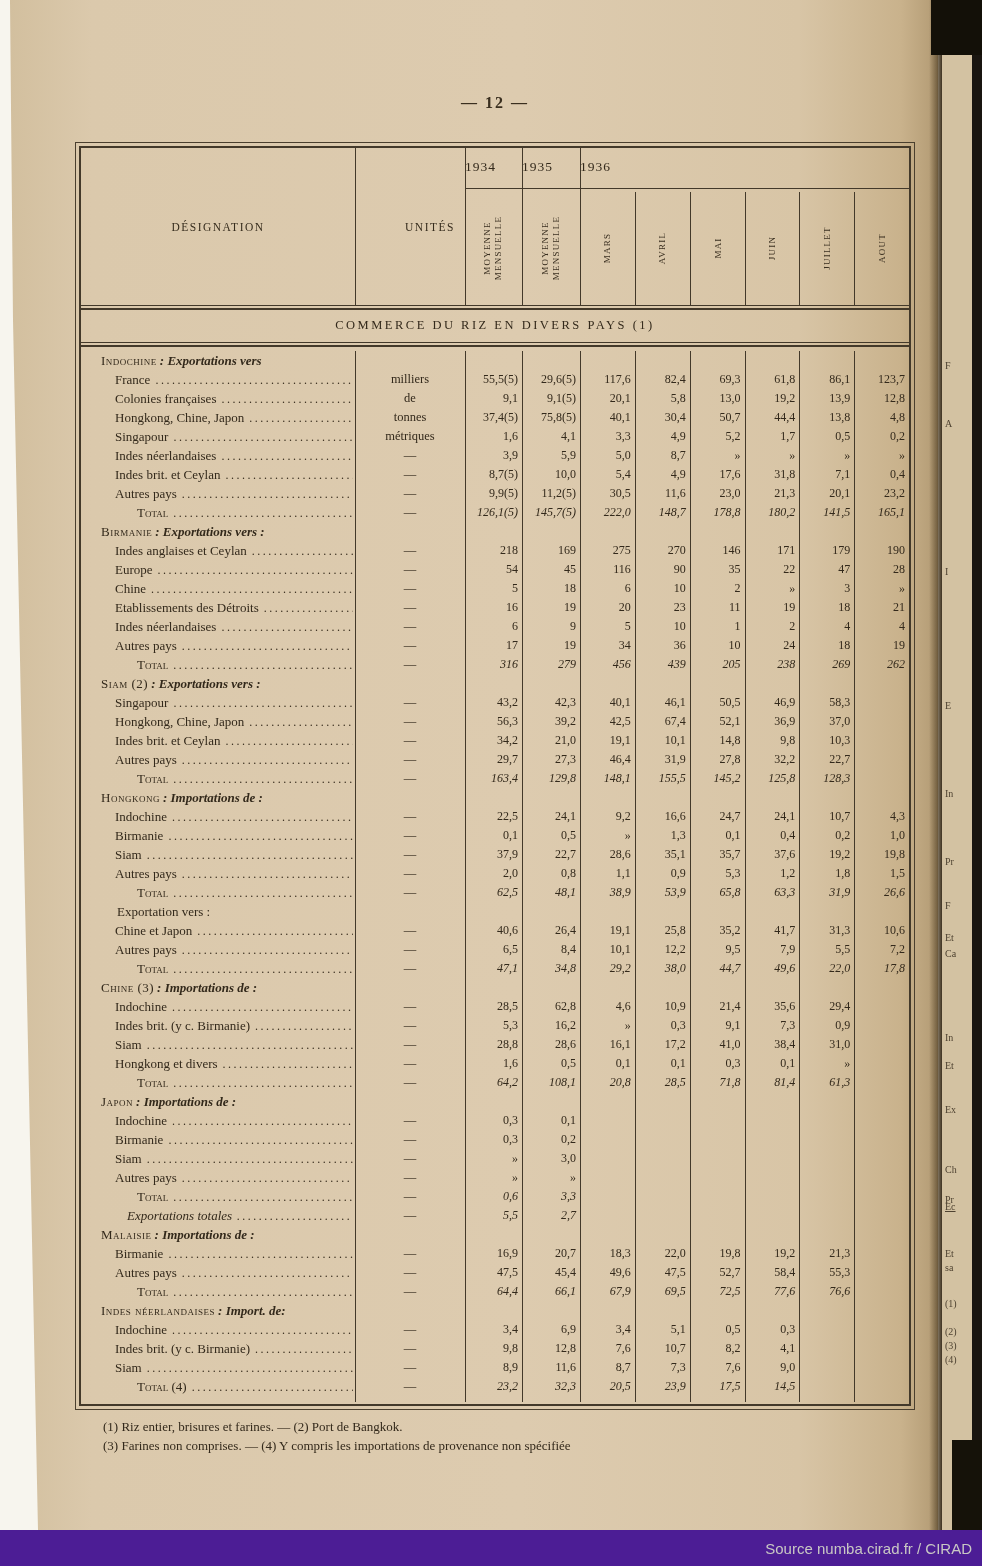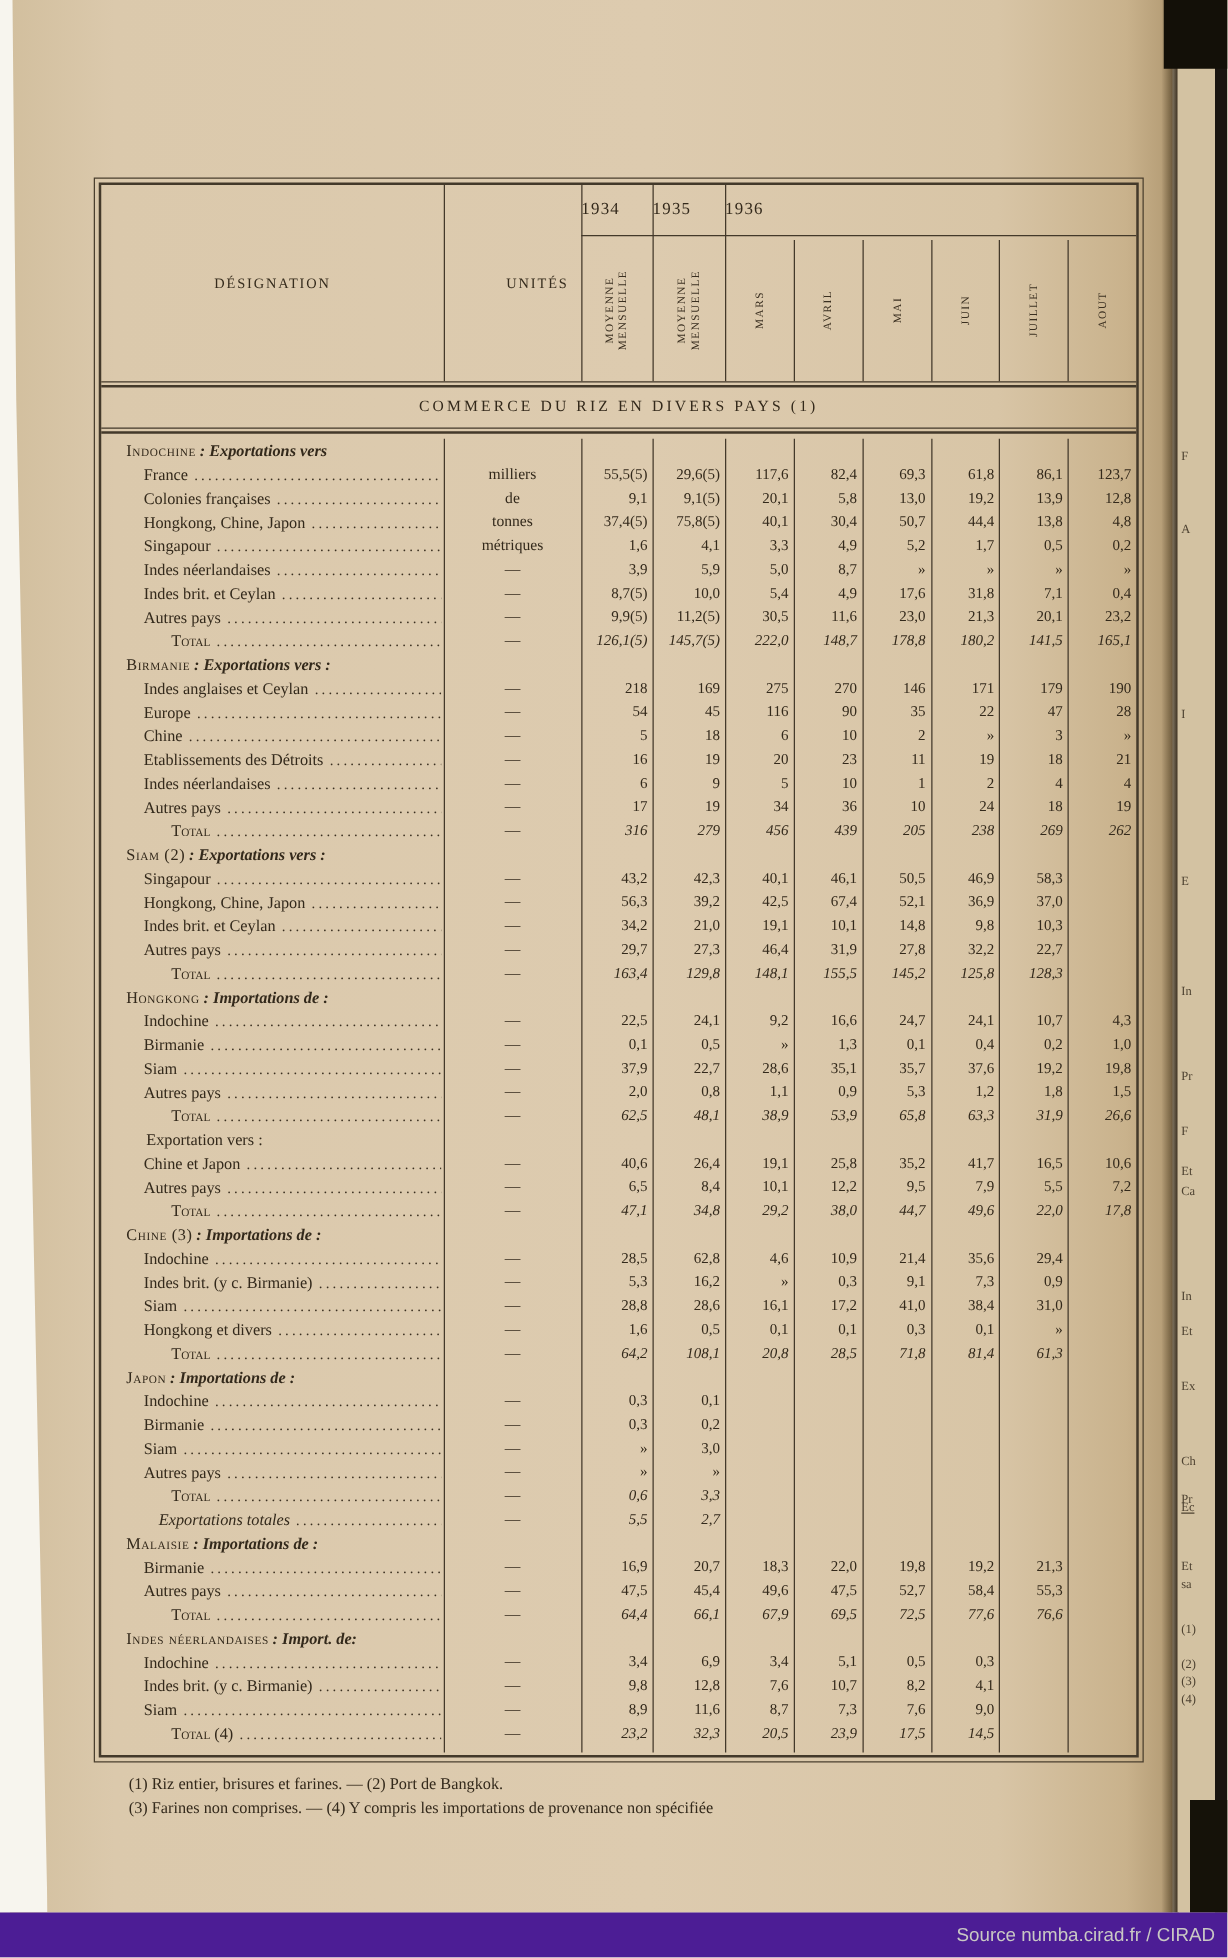"— 12 —" div.page-number { html: none -> <div>— 12 —</div> }
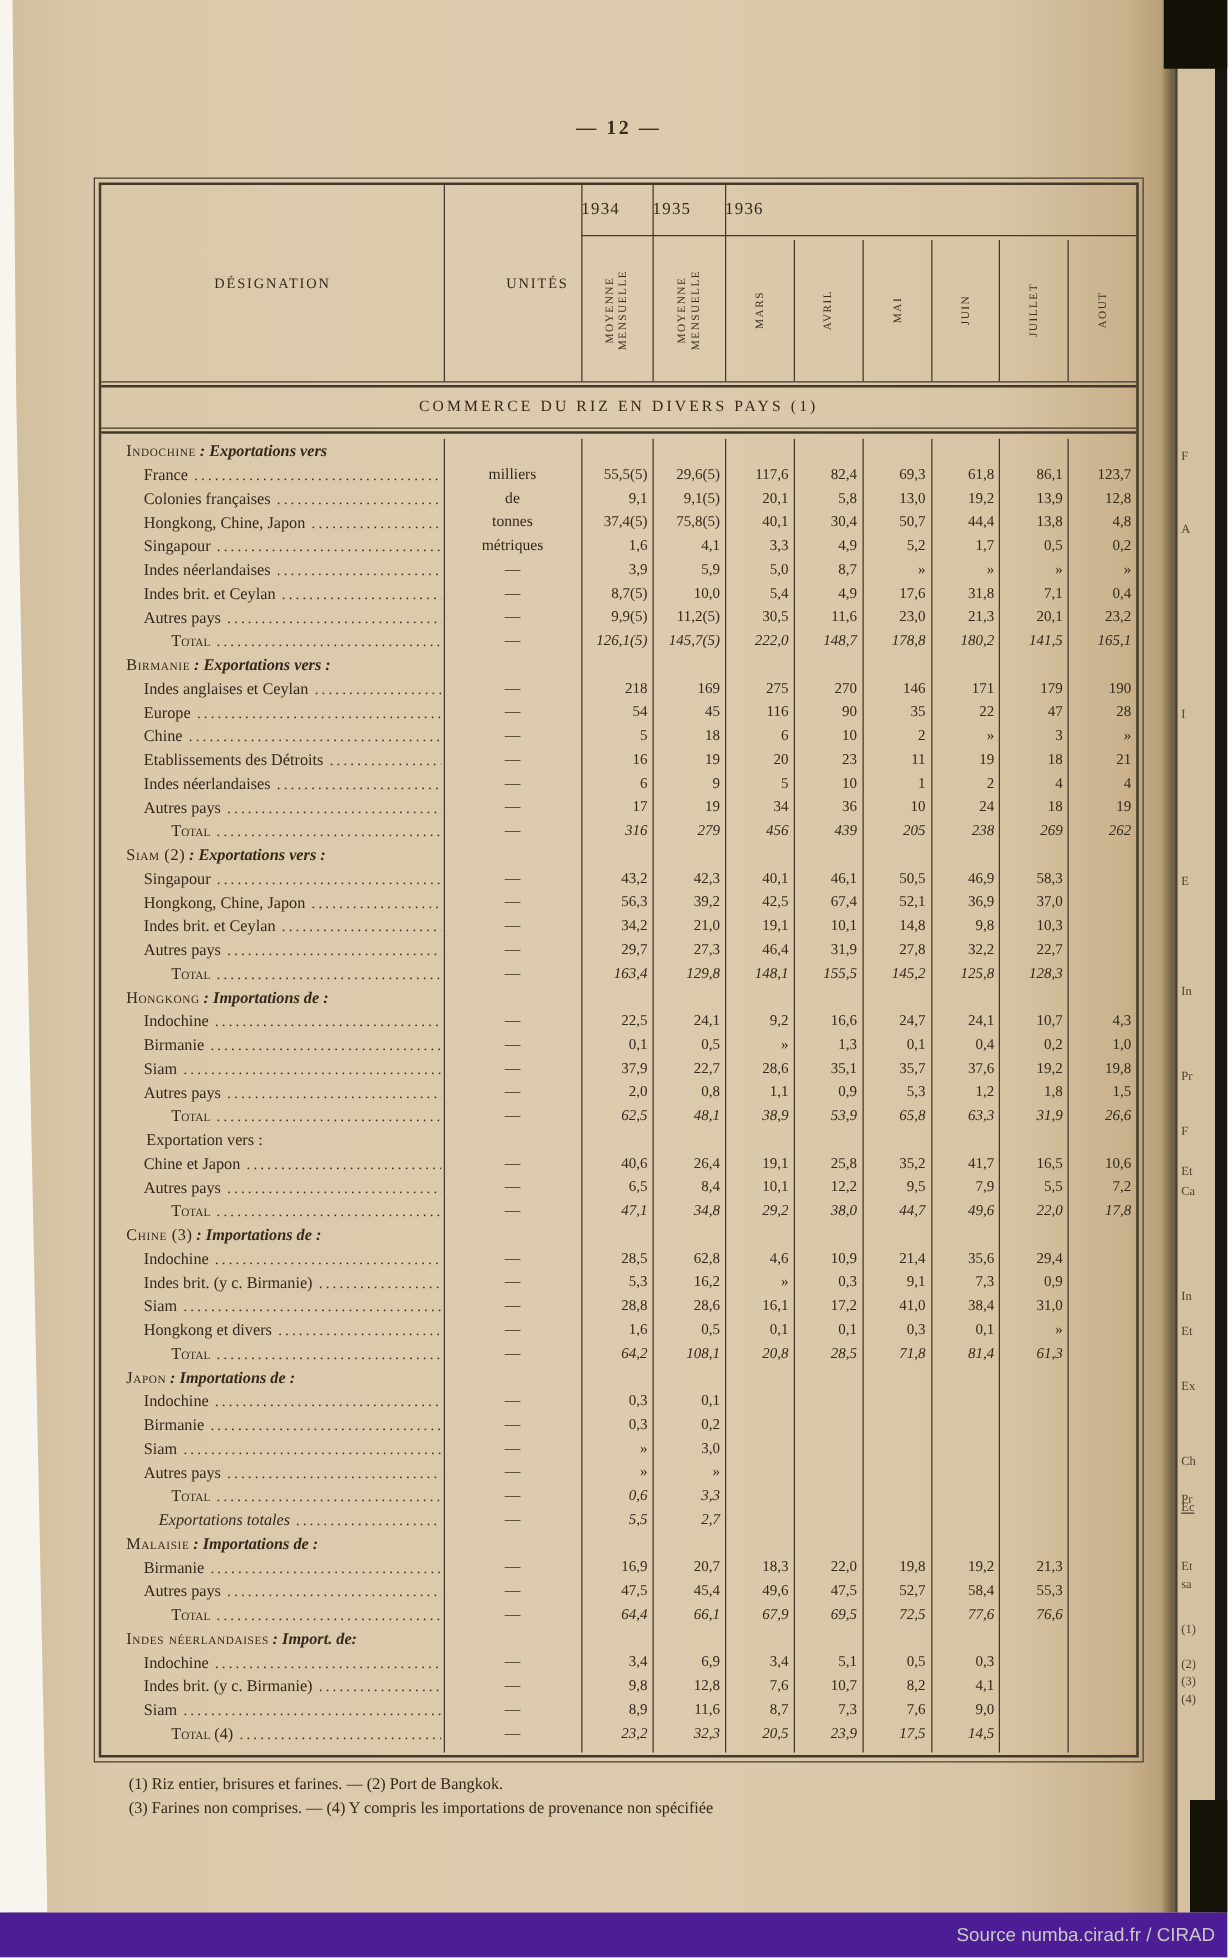"16,5" div.val { text: 16,5 -> 31,3 }
